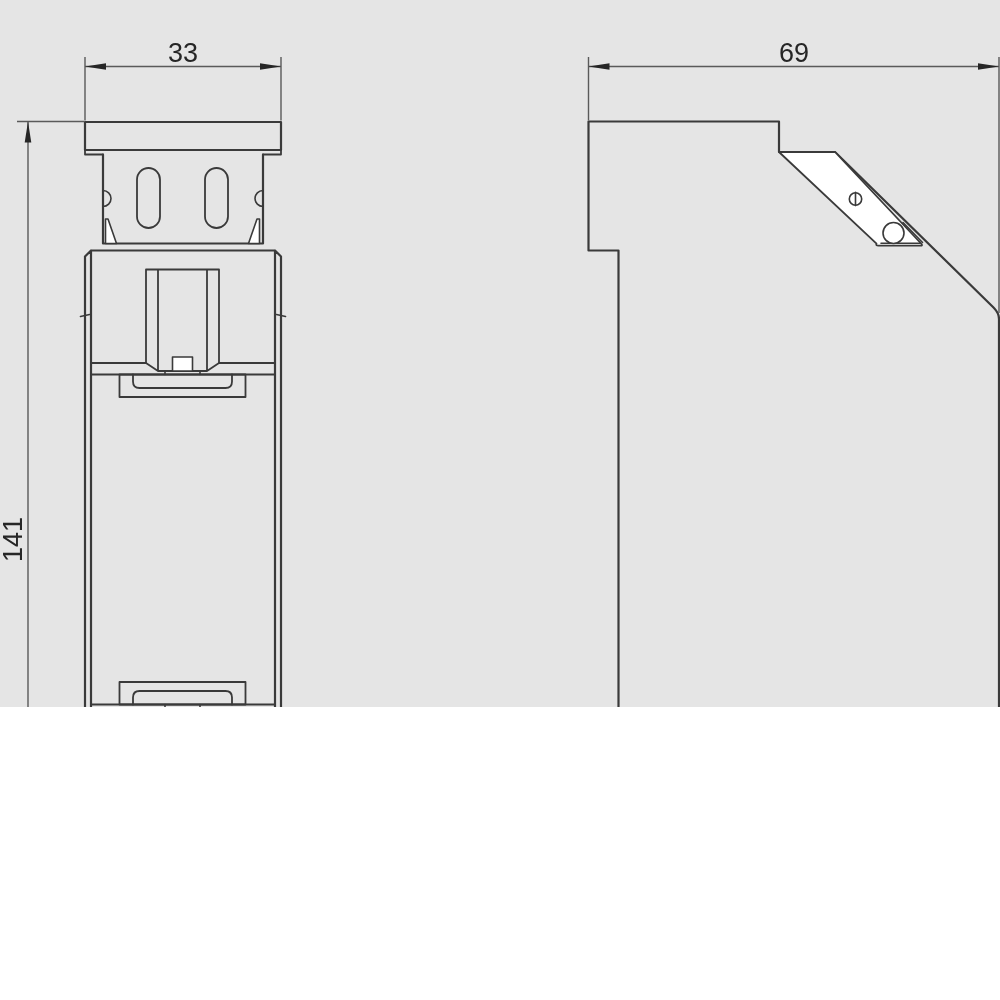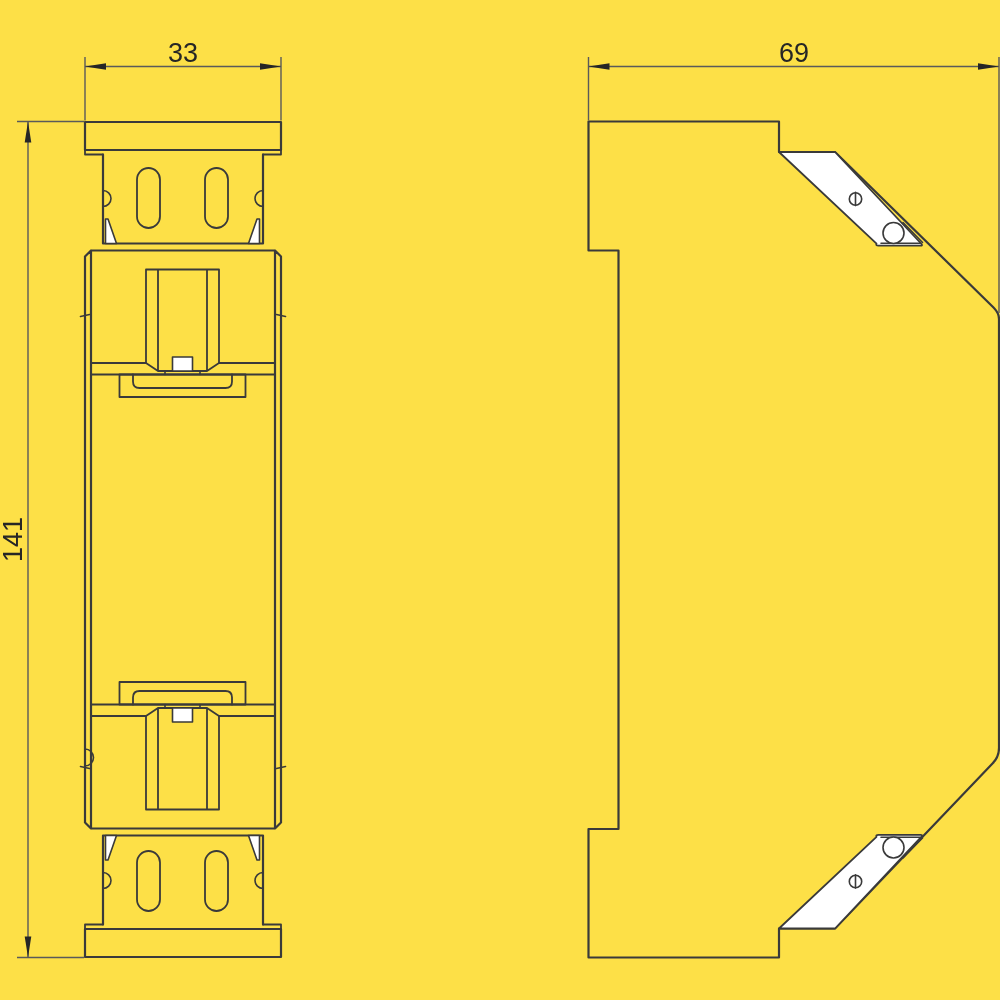"33" .canvas { background: #fde047 -> #e5e5e5; height: 1000px -> 707px }
